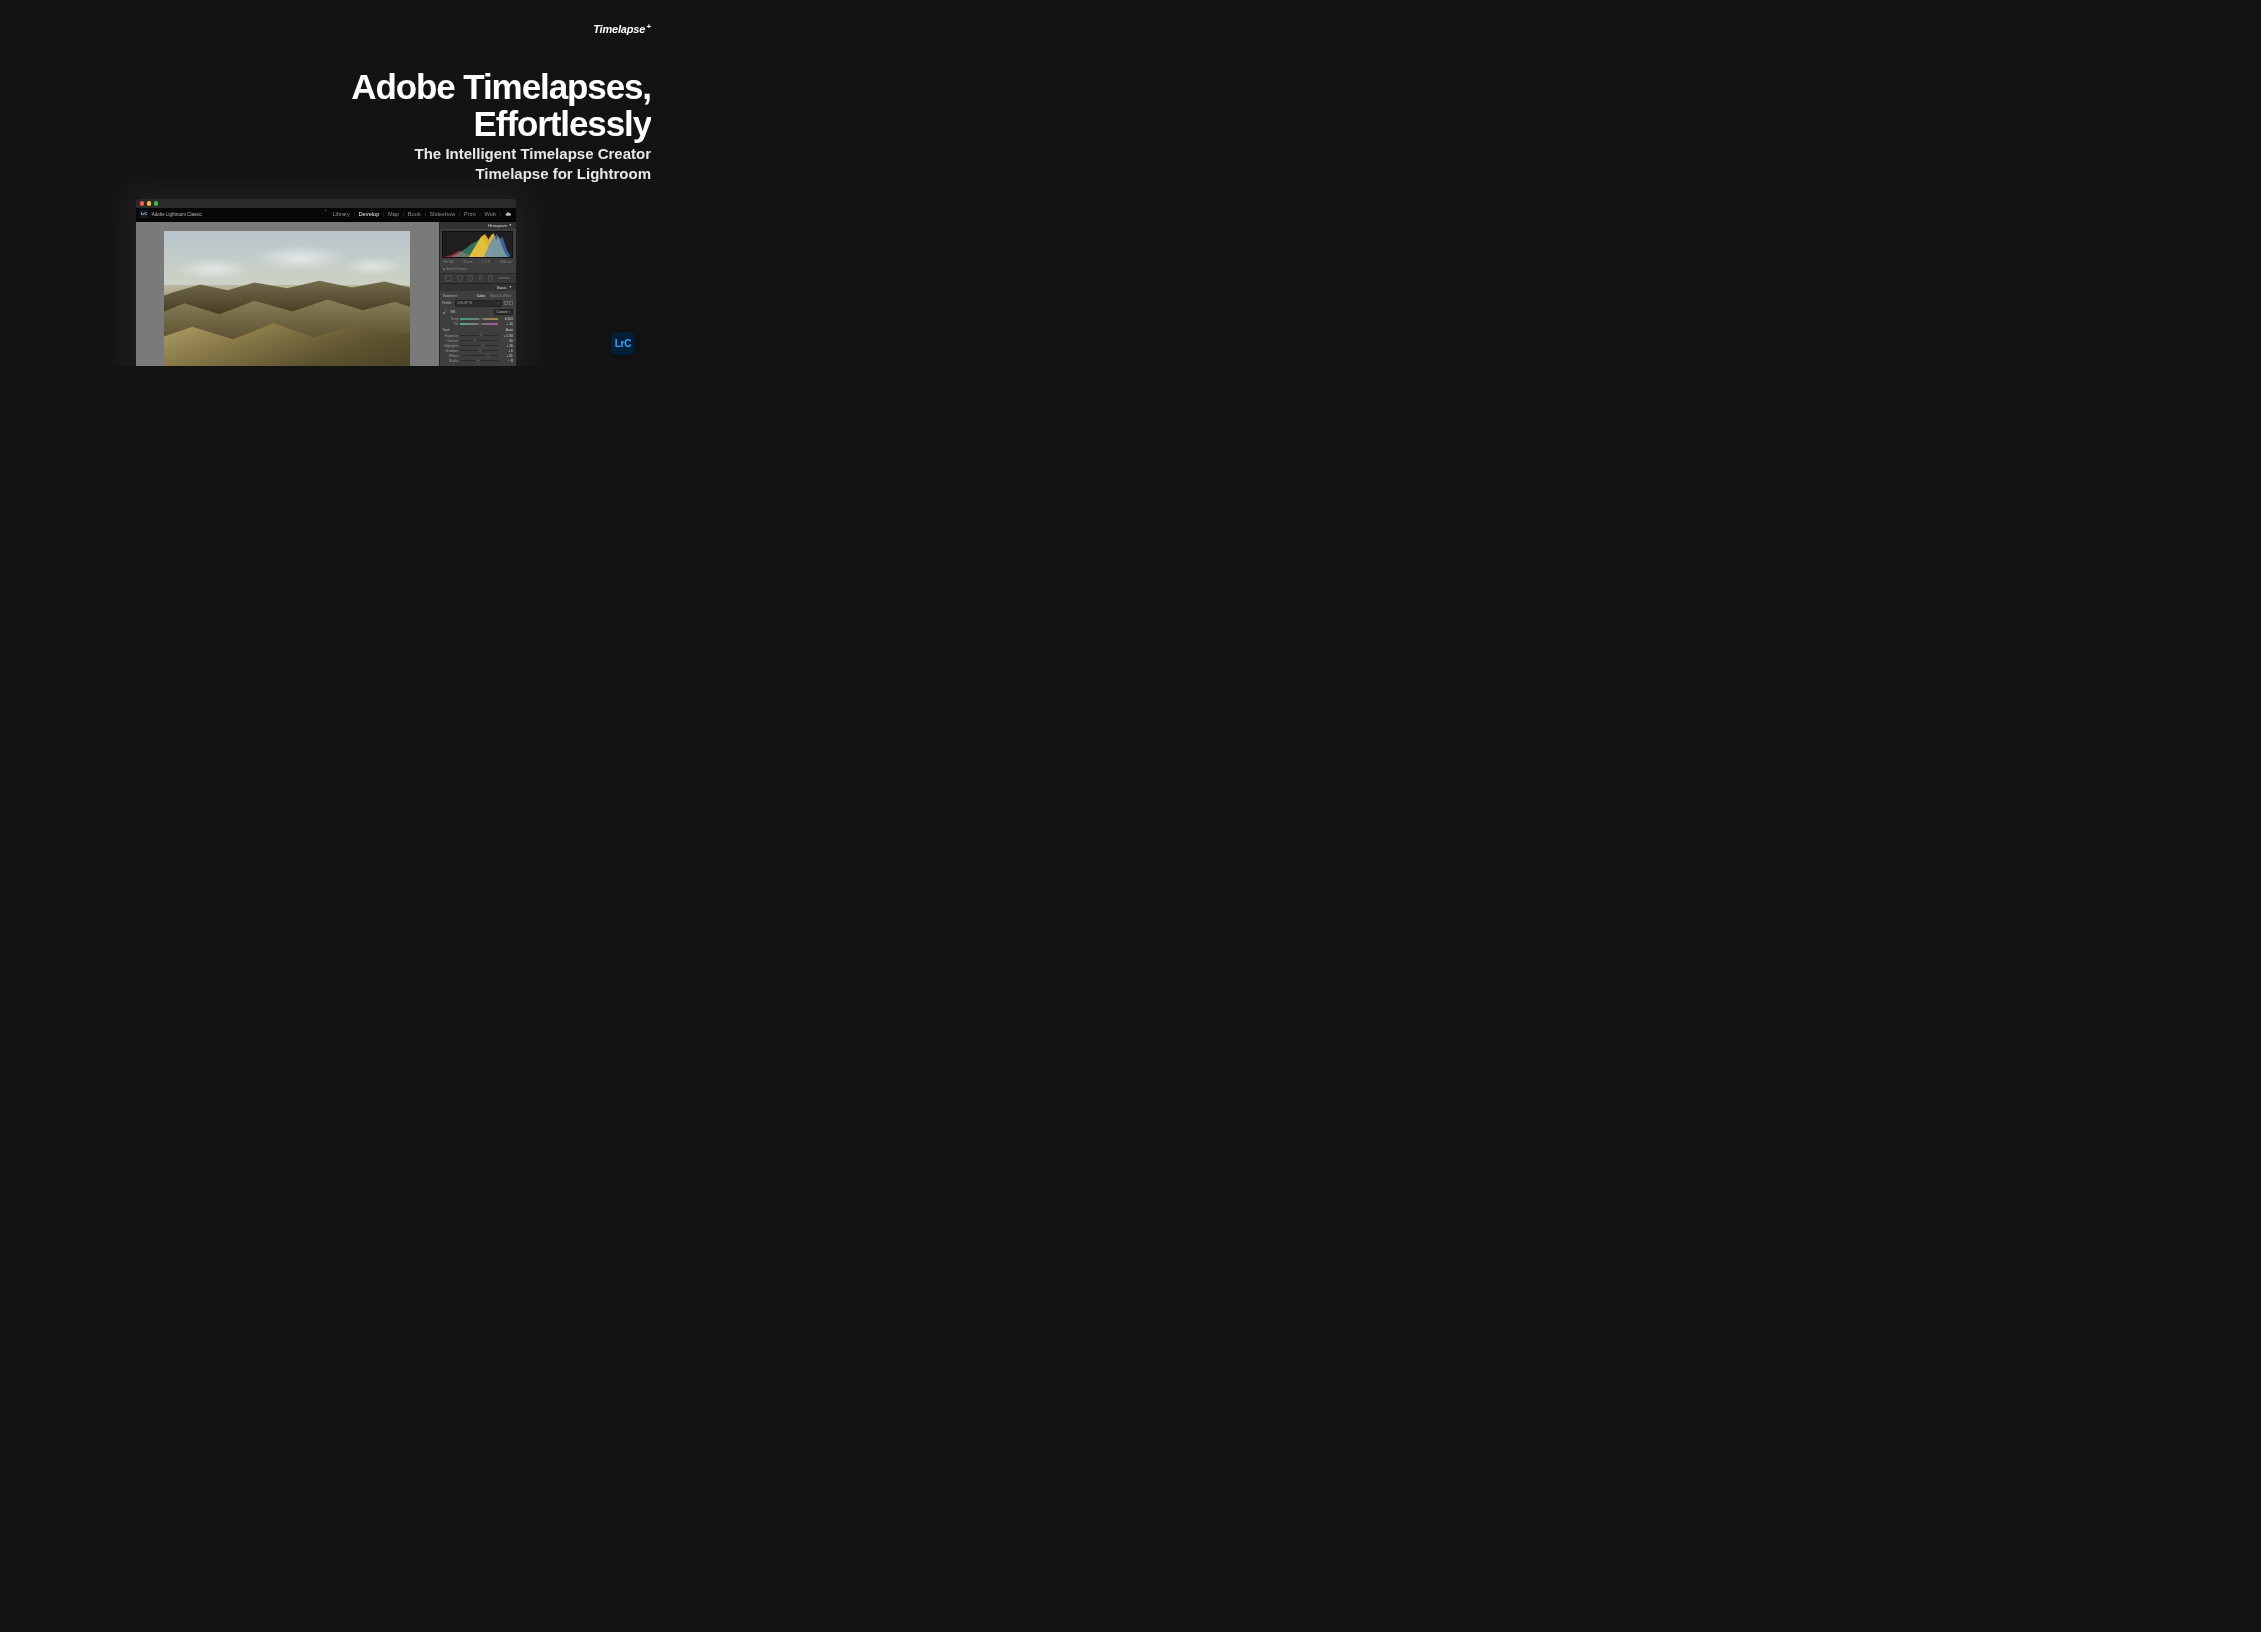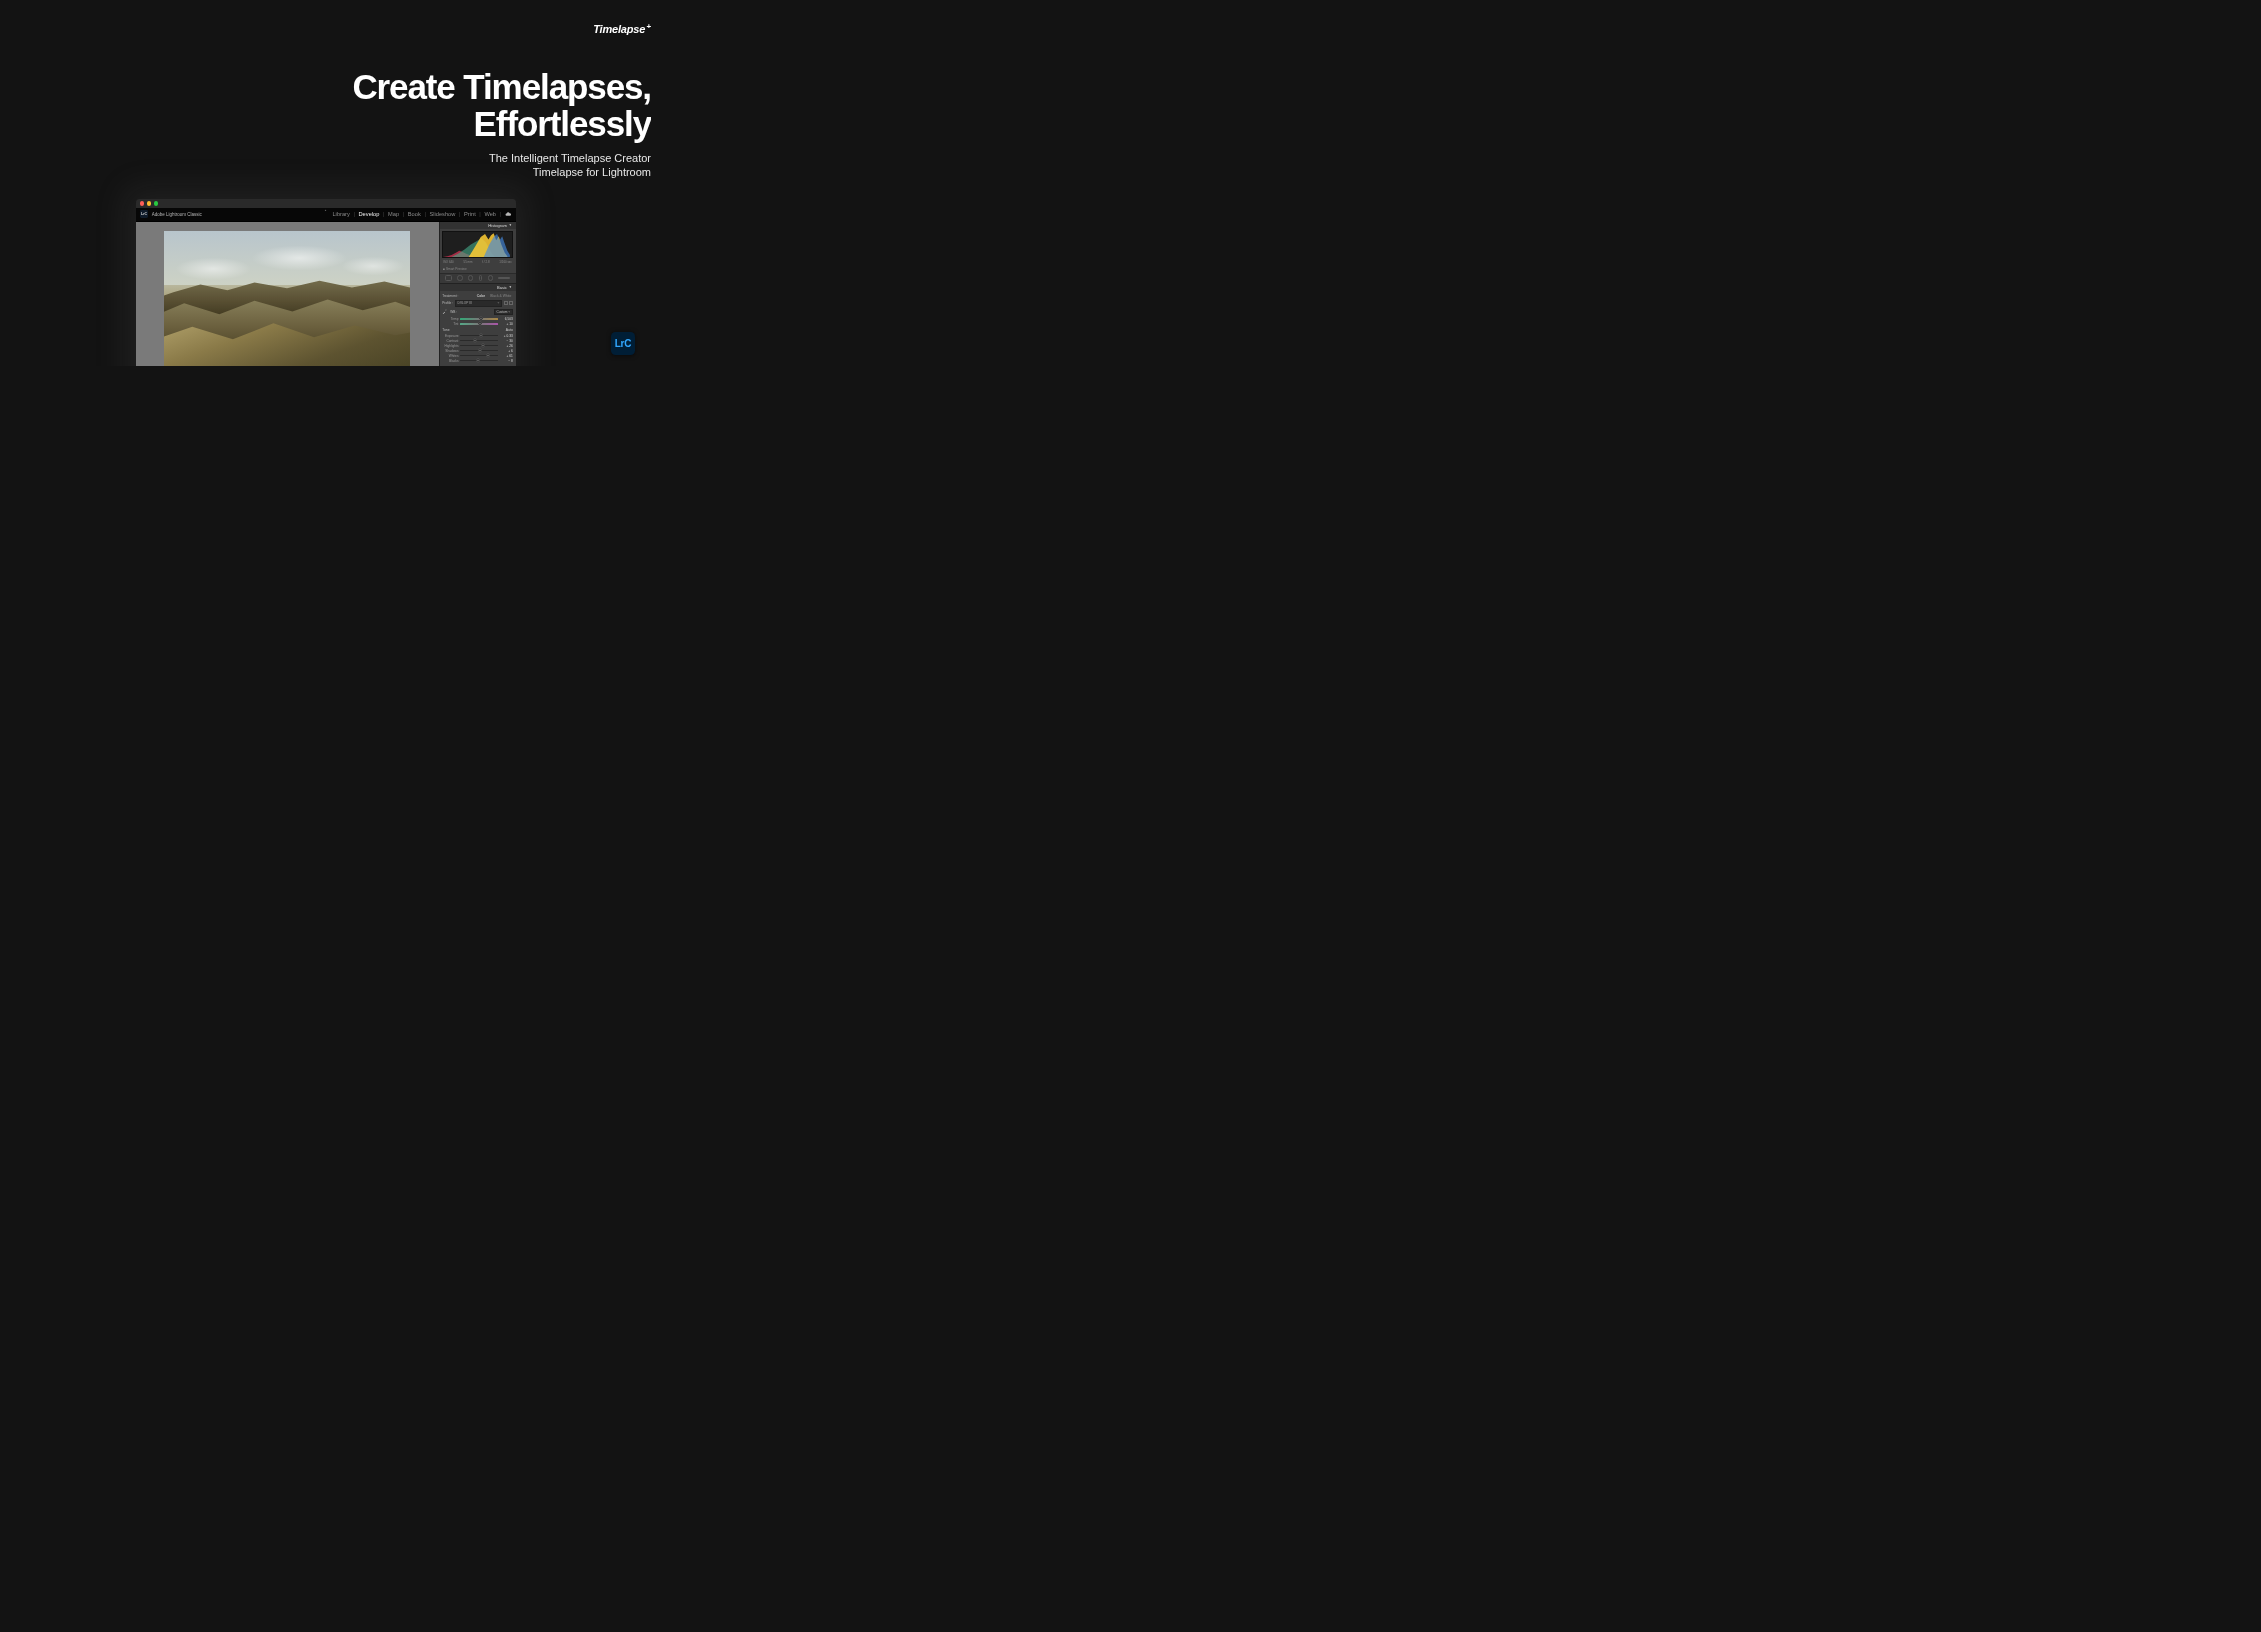"Create Timelapses," span { text: Create -> Adobe }
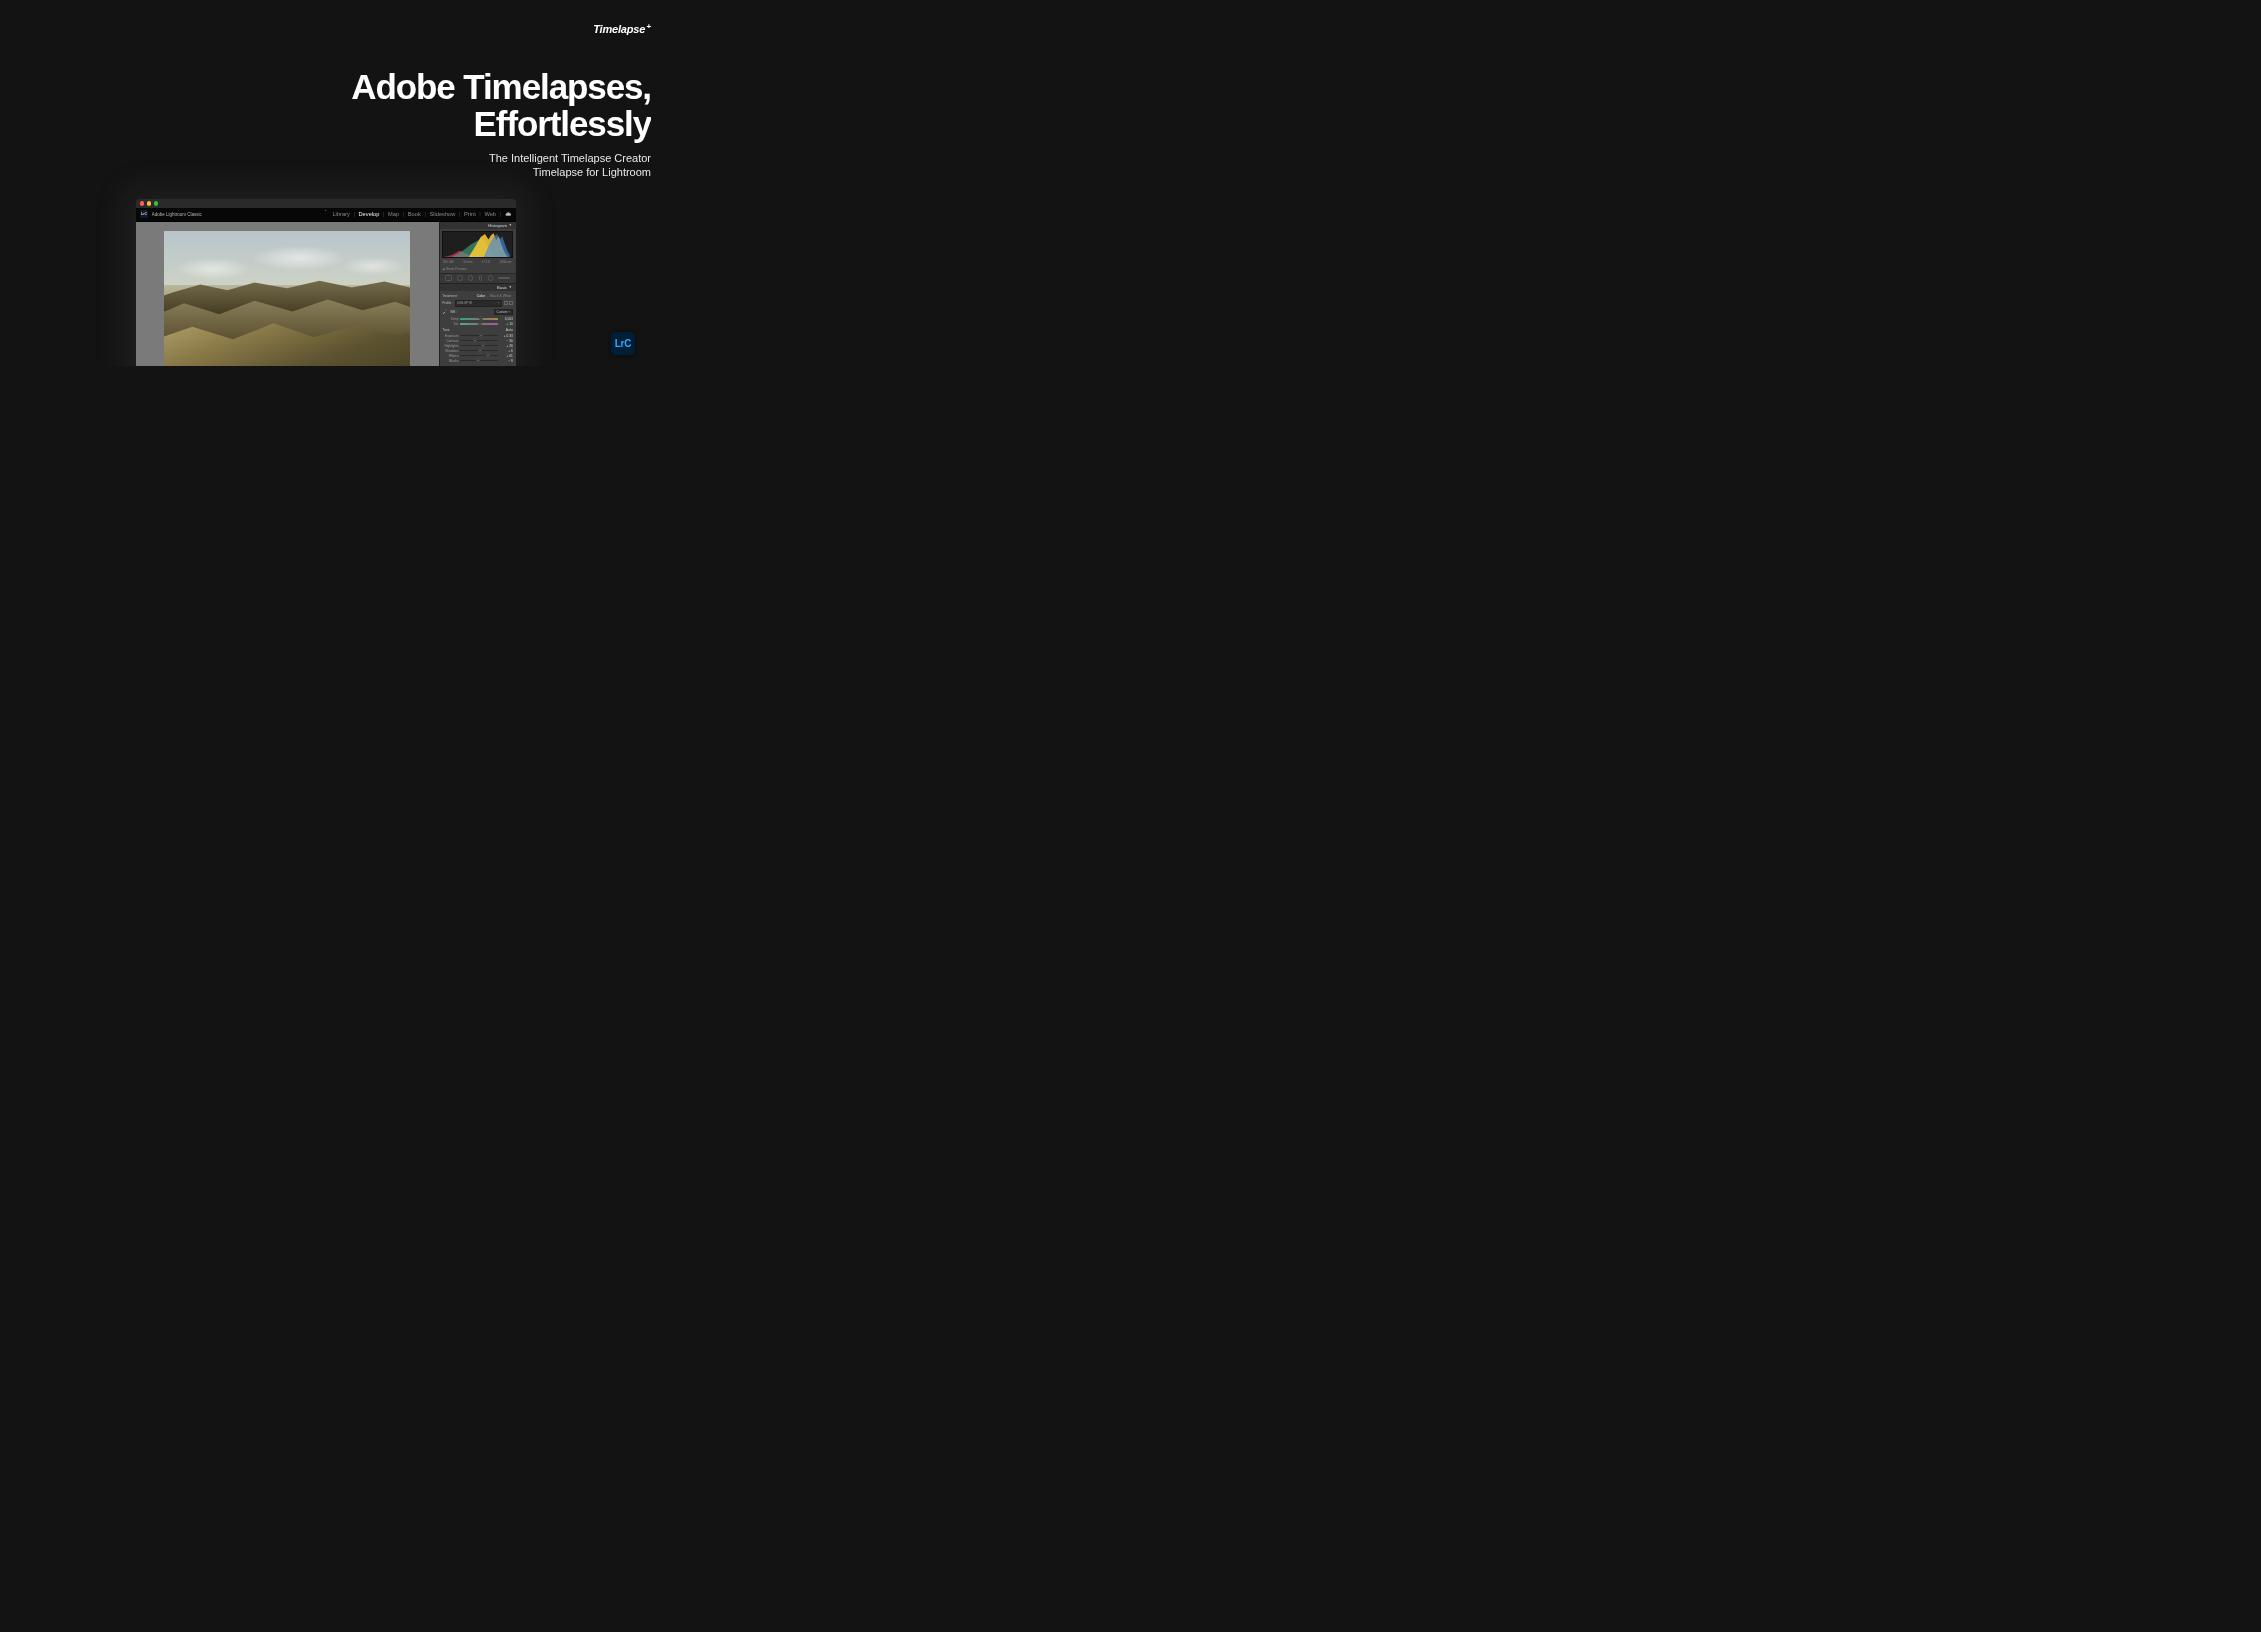"The Intelligent Timelapse Creator" .sub { font-size: 11px -> 15px; font-weight: 400 -> 700; margin-top: 8px -> 1px }
